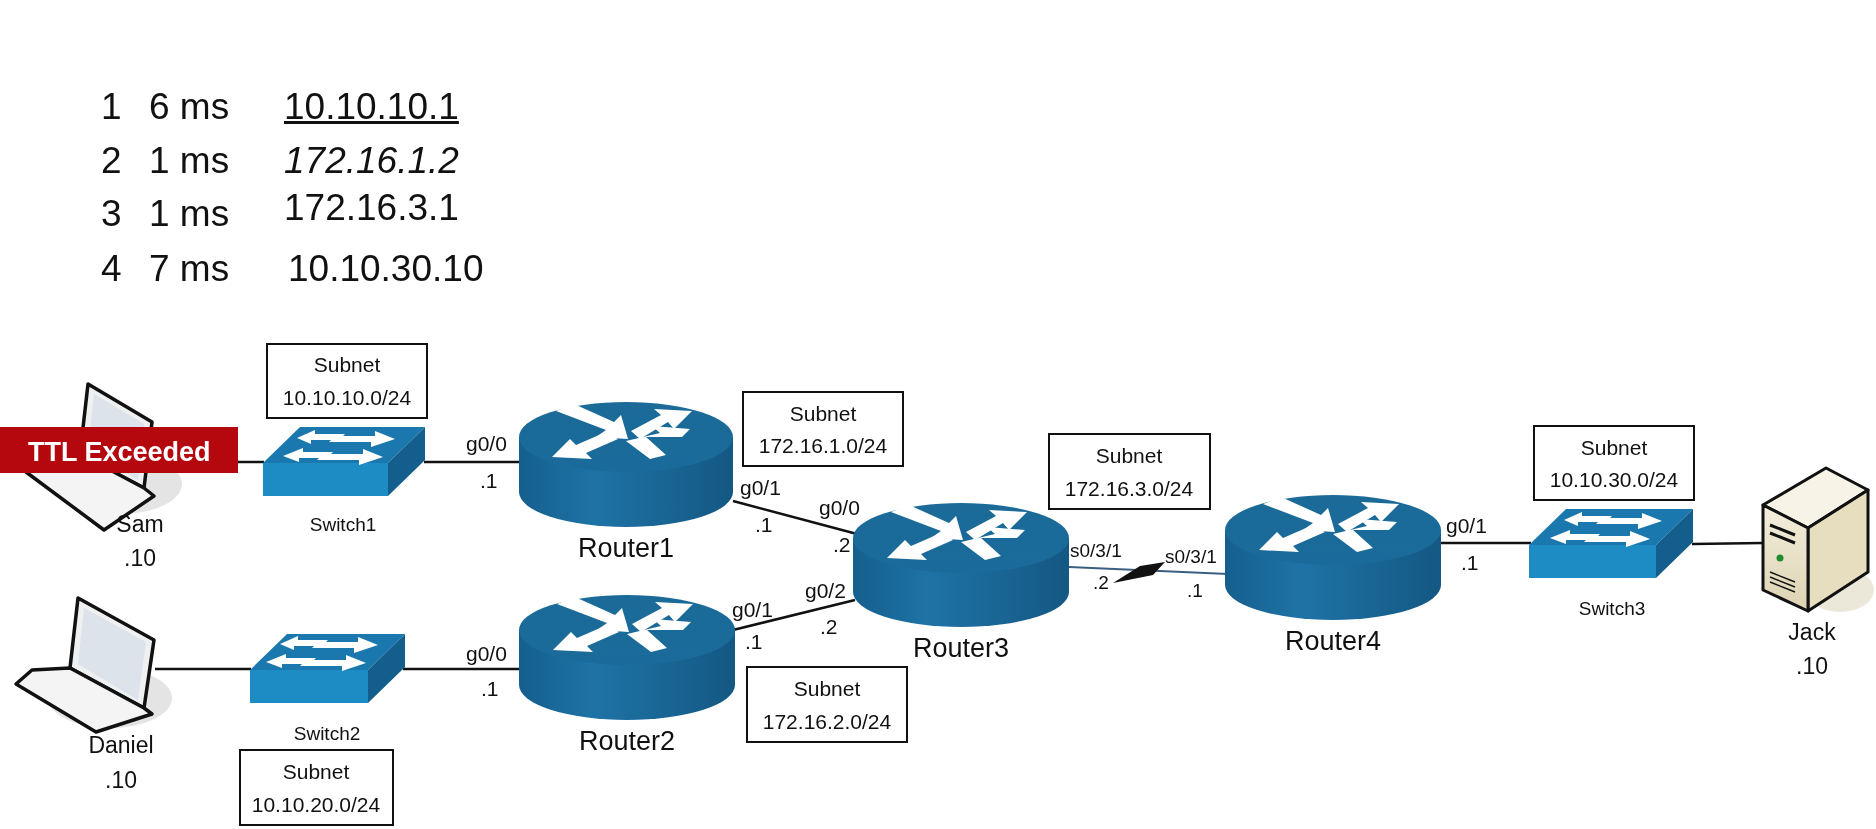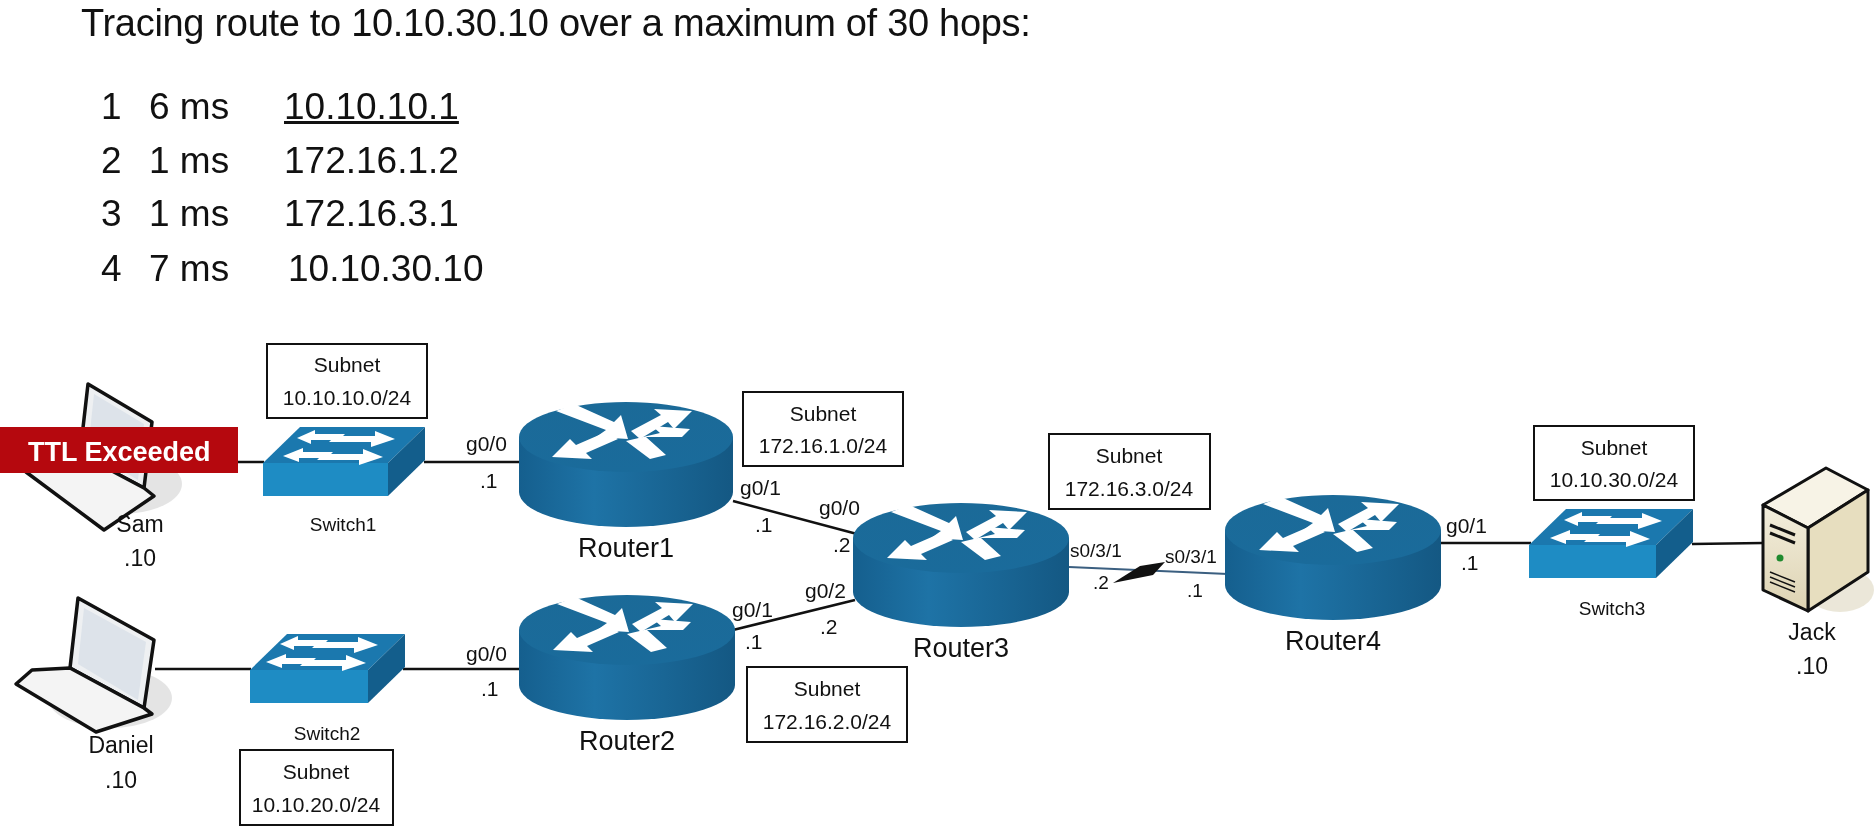"Tracing route to 10.10.30.10 over" div.title { html: <div>Tracing route to 10.10.30.10 over a maximum of 30 hops:</div> -> none }
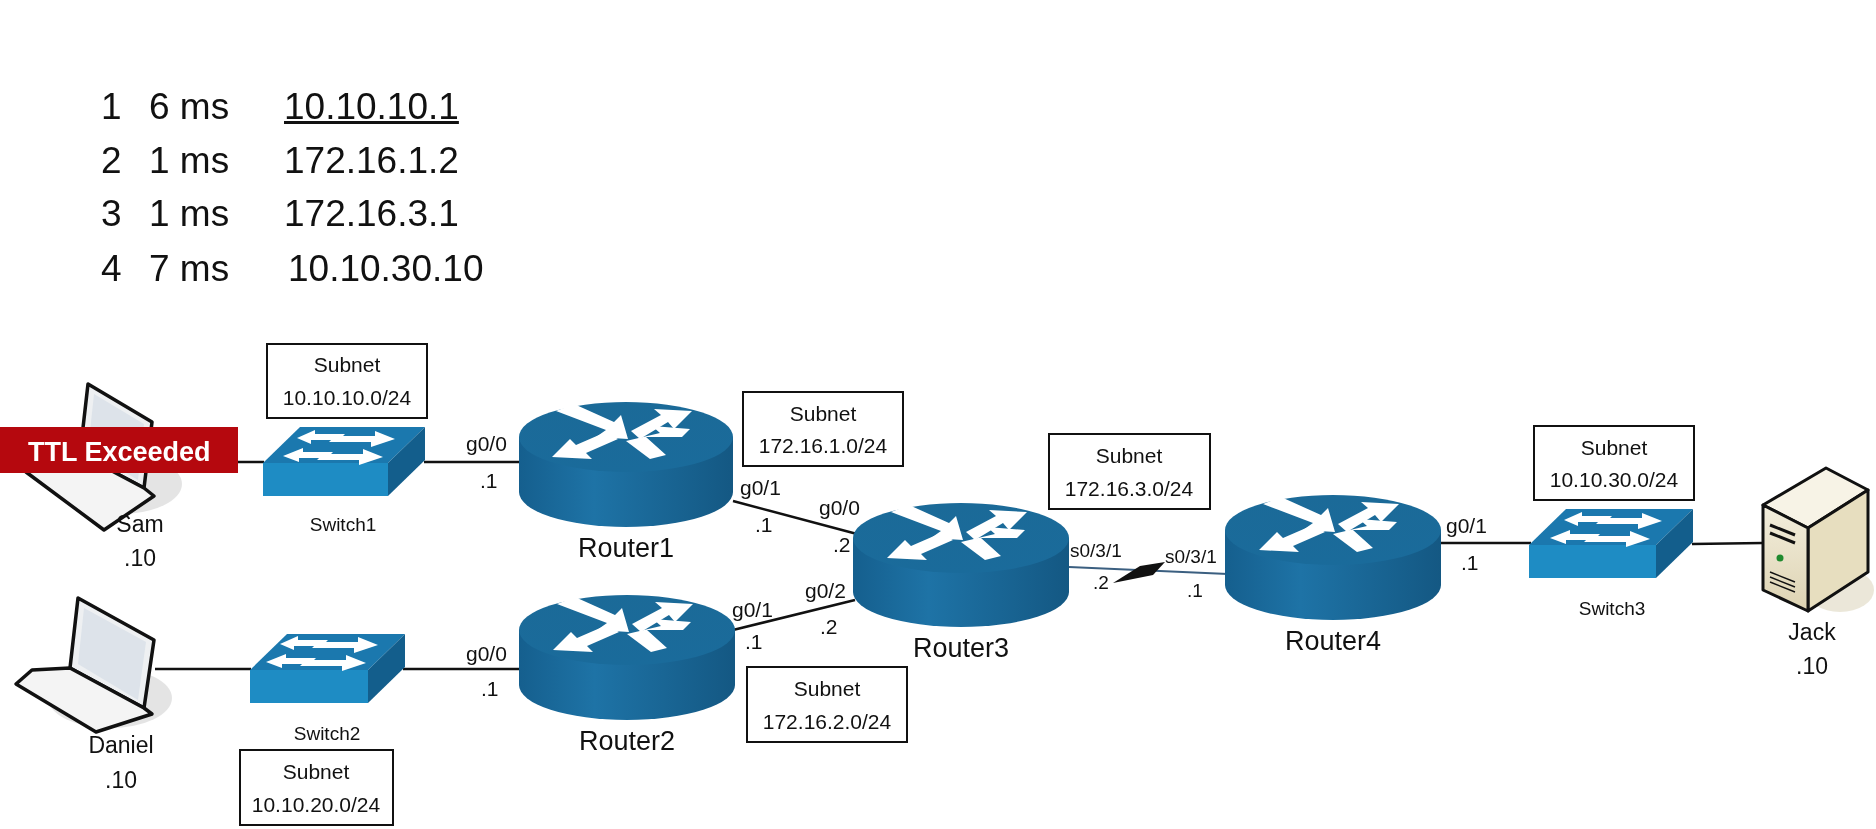"172.16.1.2" span.hop { font-style: none -> italic }
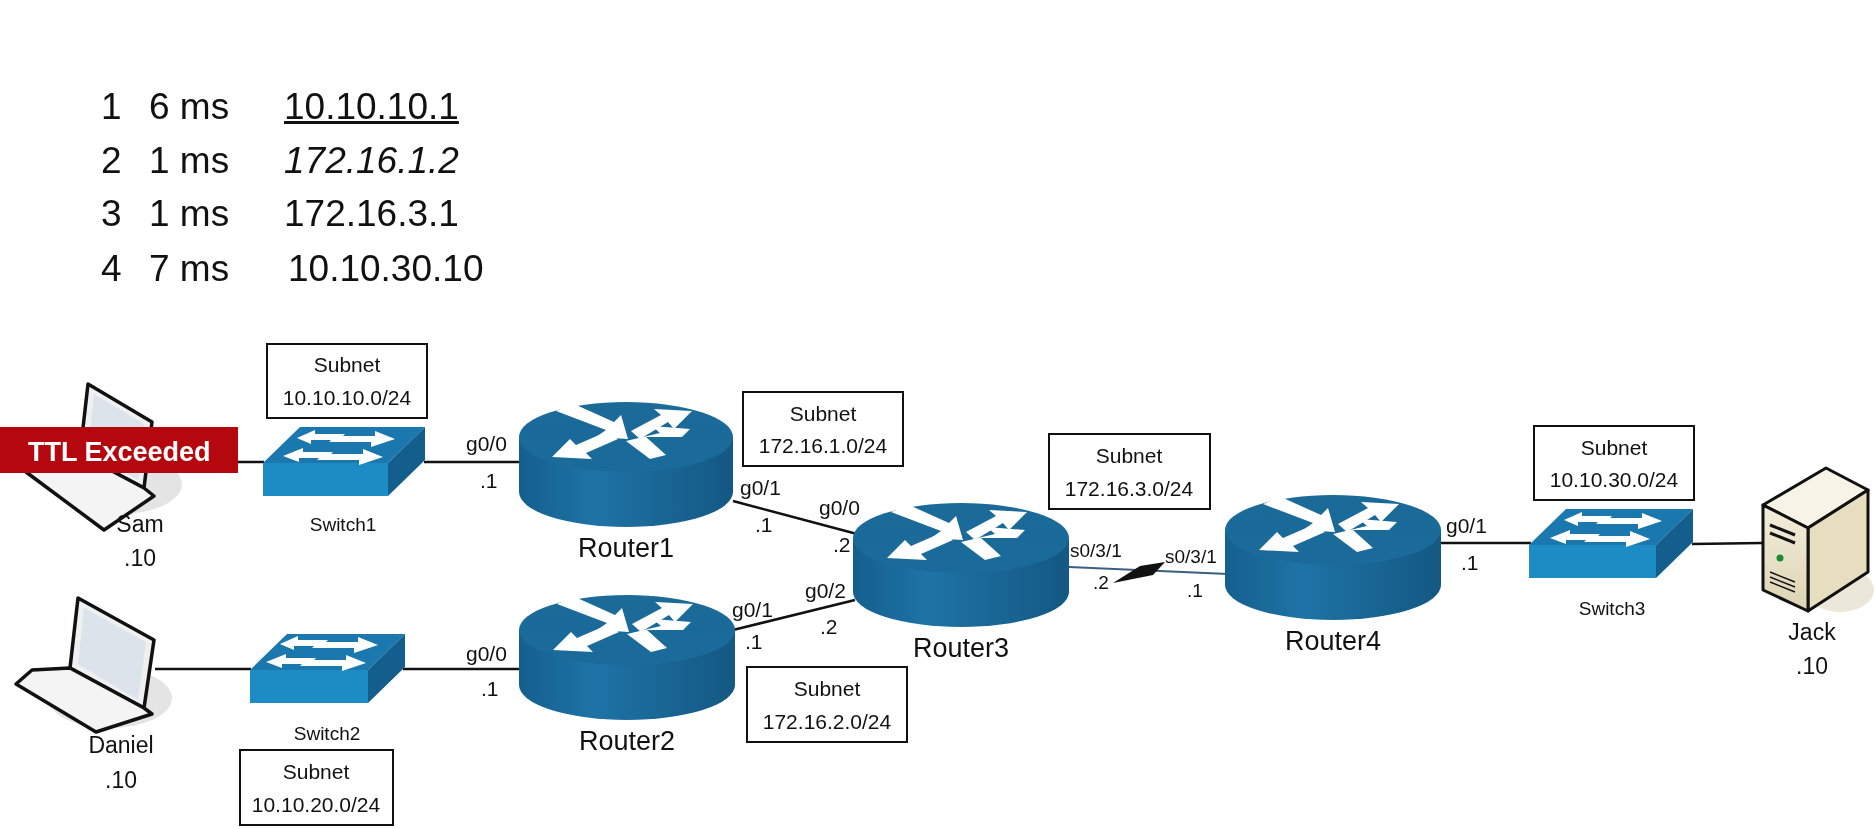"172.16.3.1" span.hop { top: 193px -> 187px }
